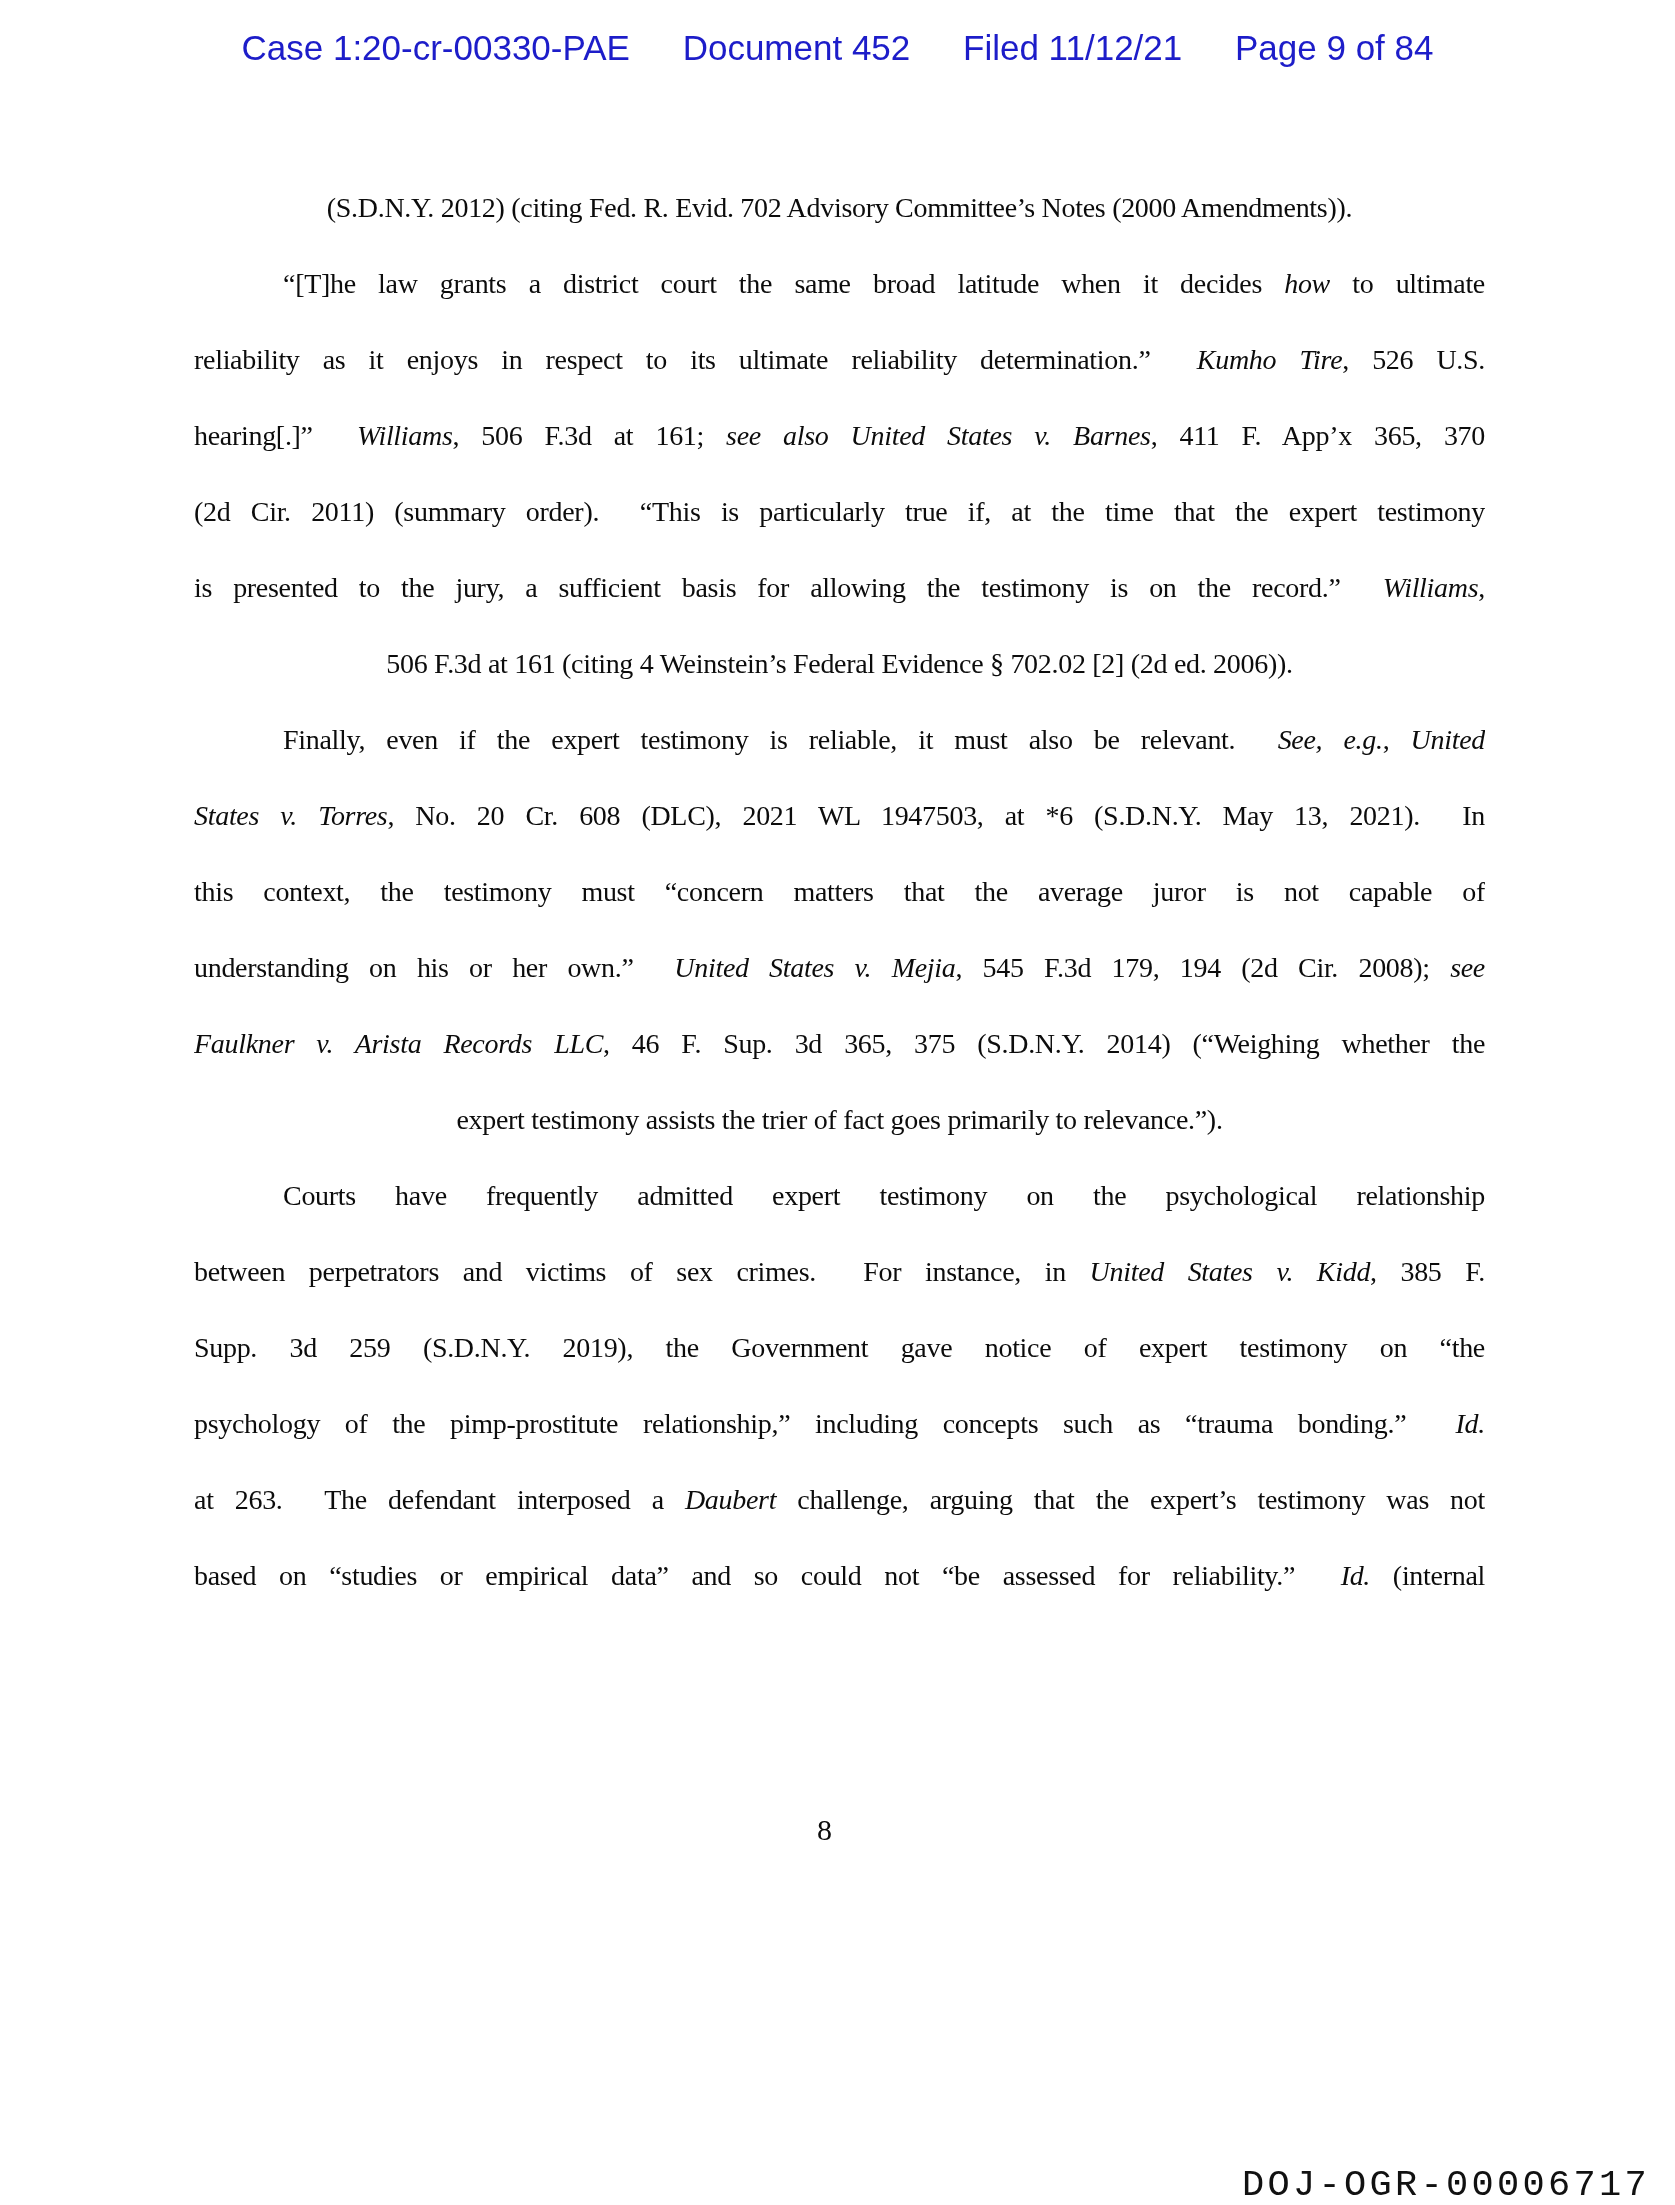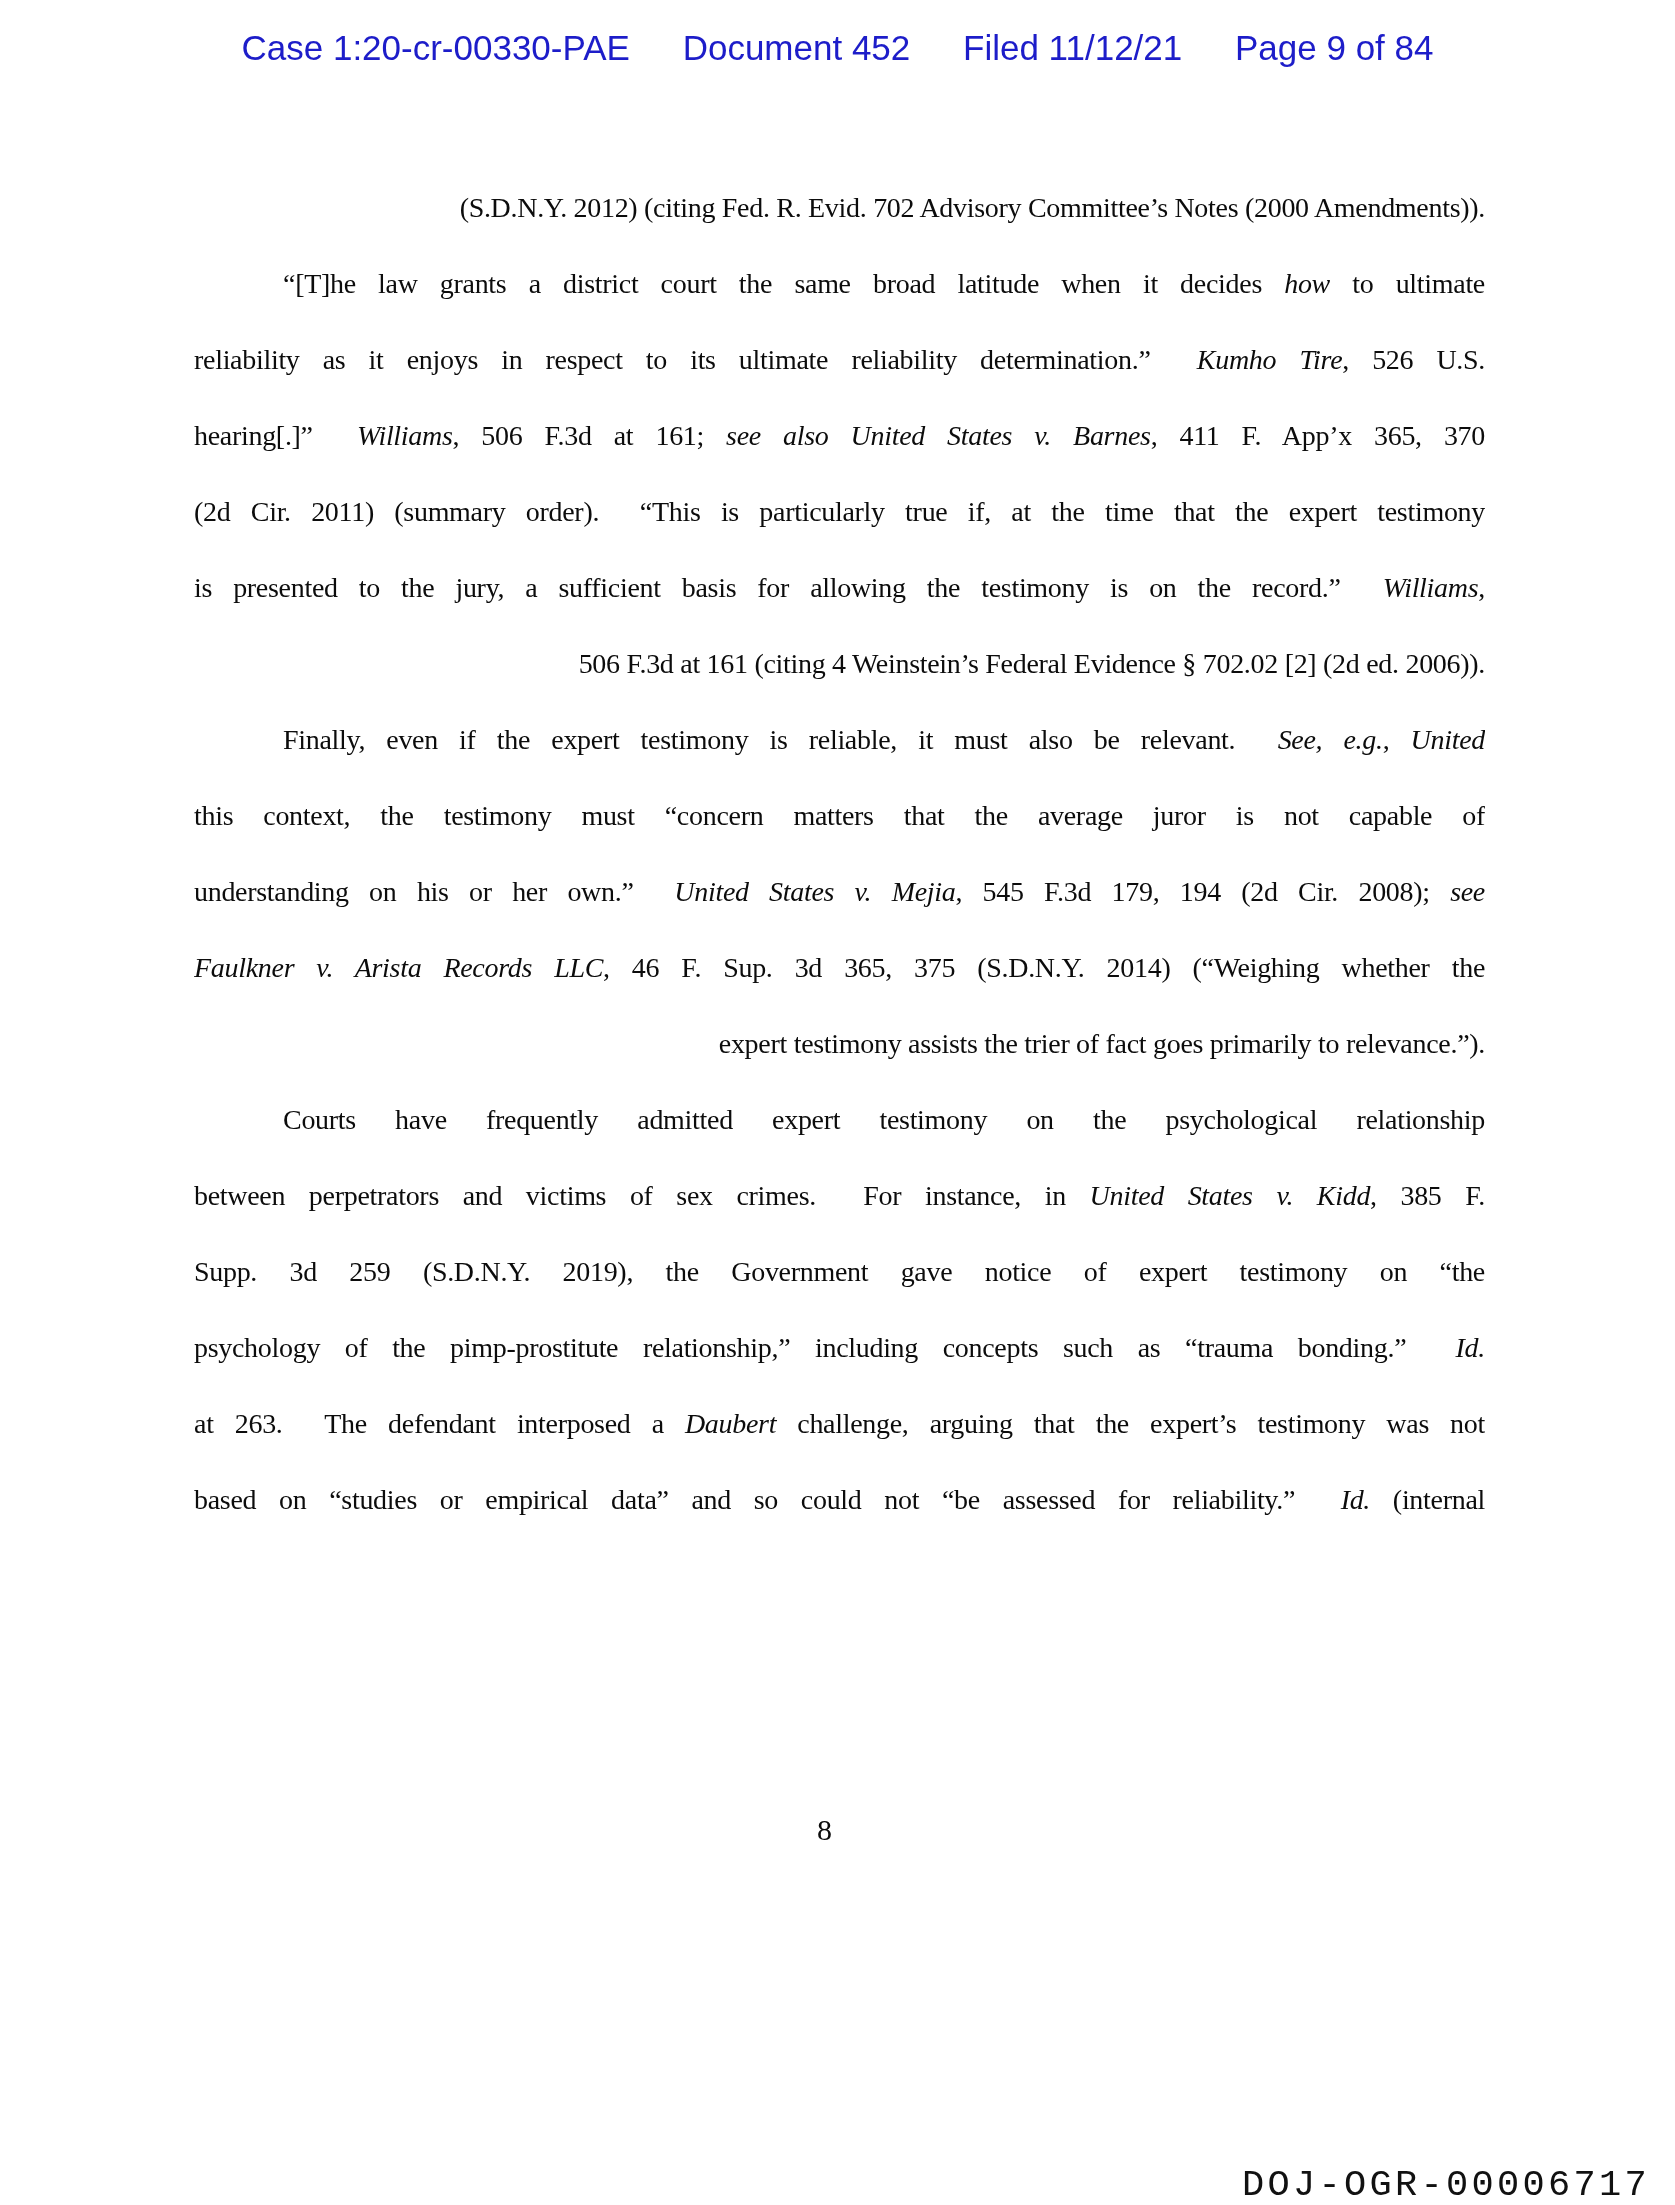"(S.D.N.Y. 2012) (citing Fed. R." .line { text-align: right -> center }
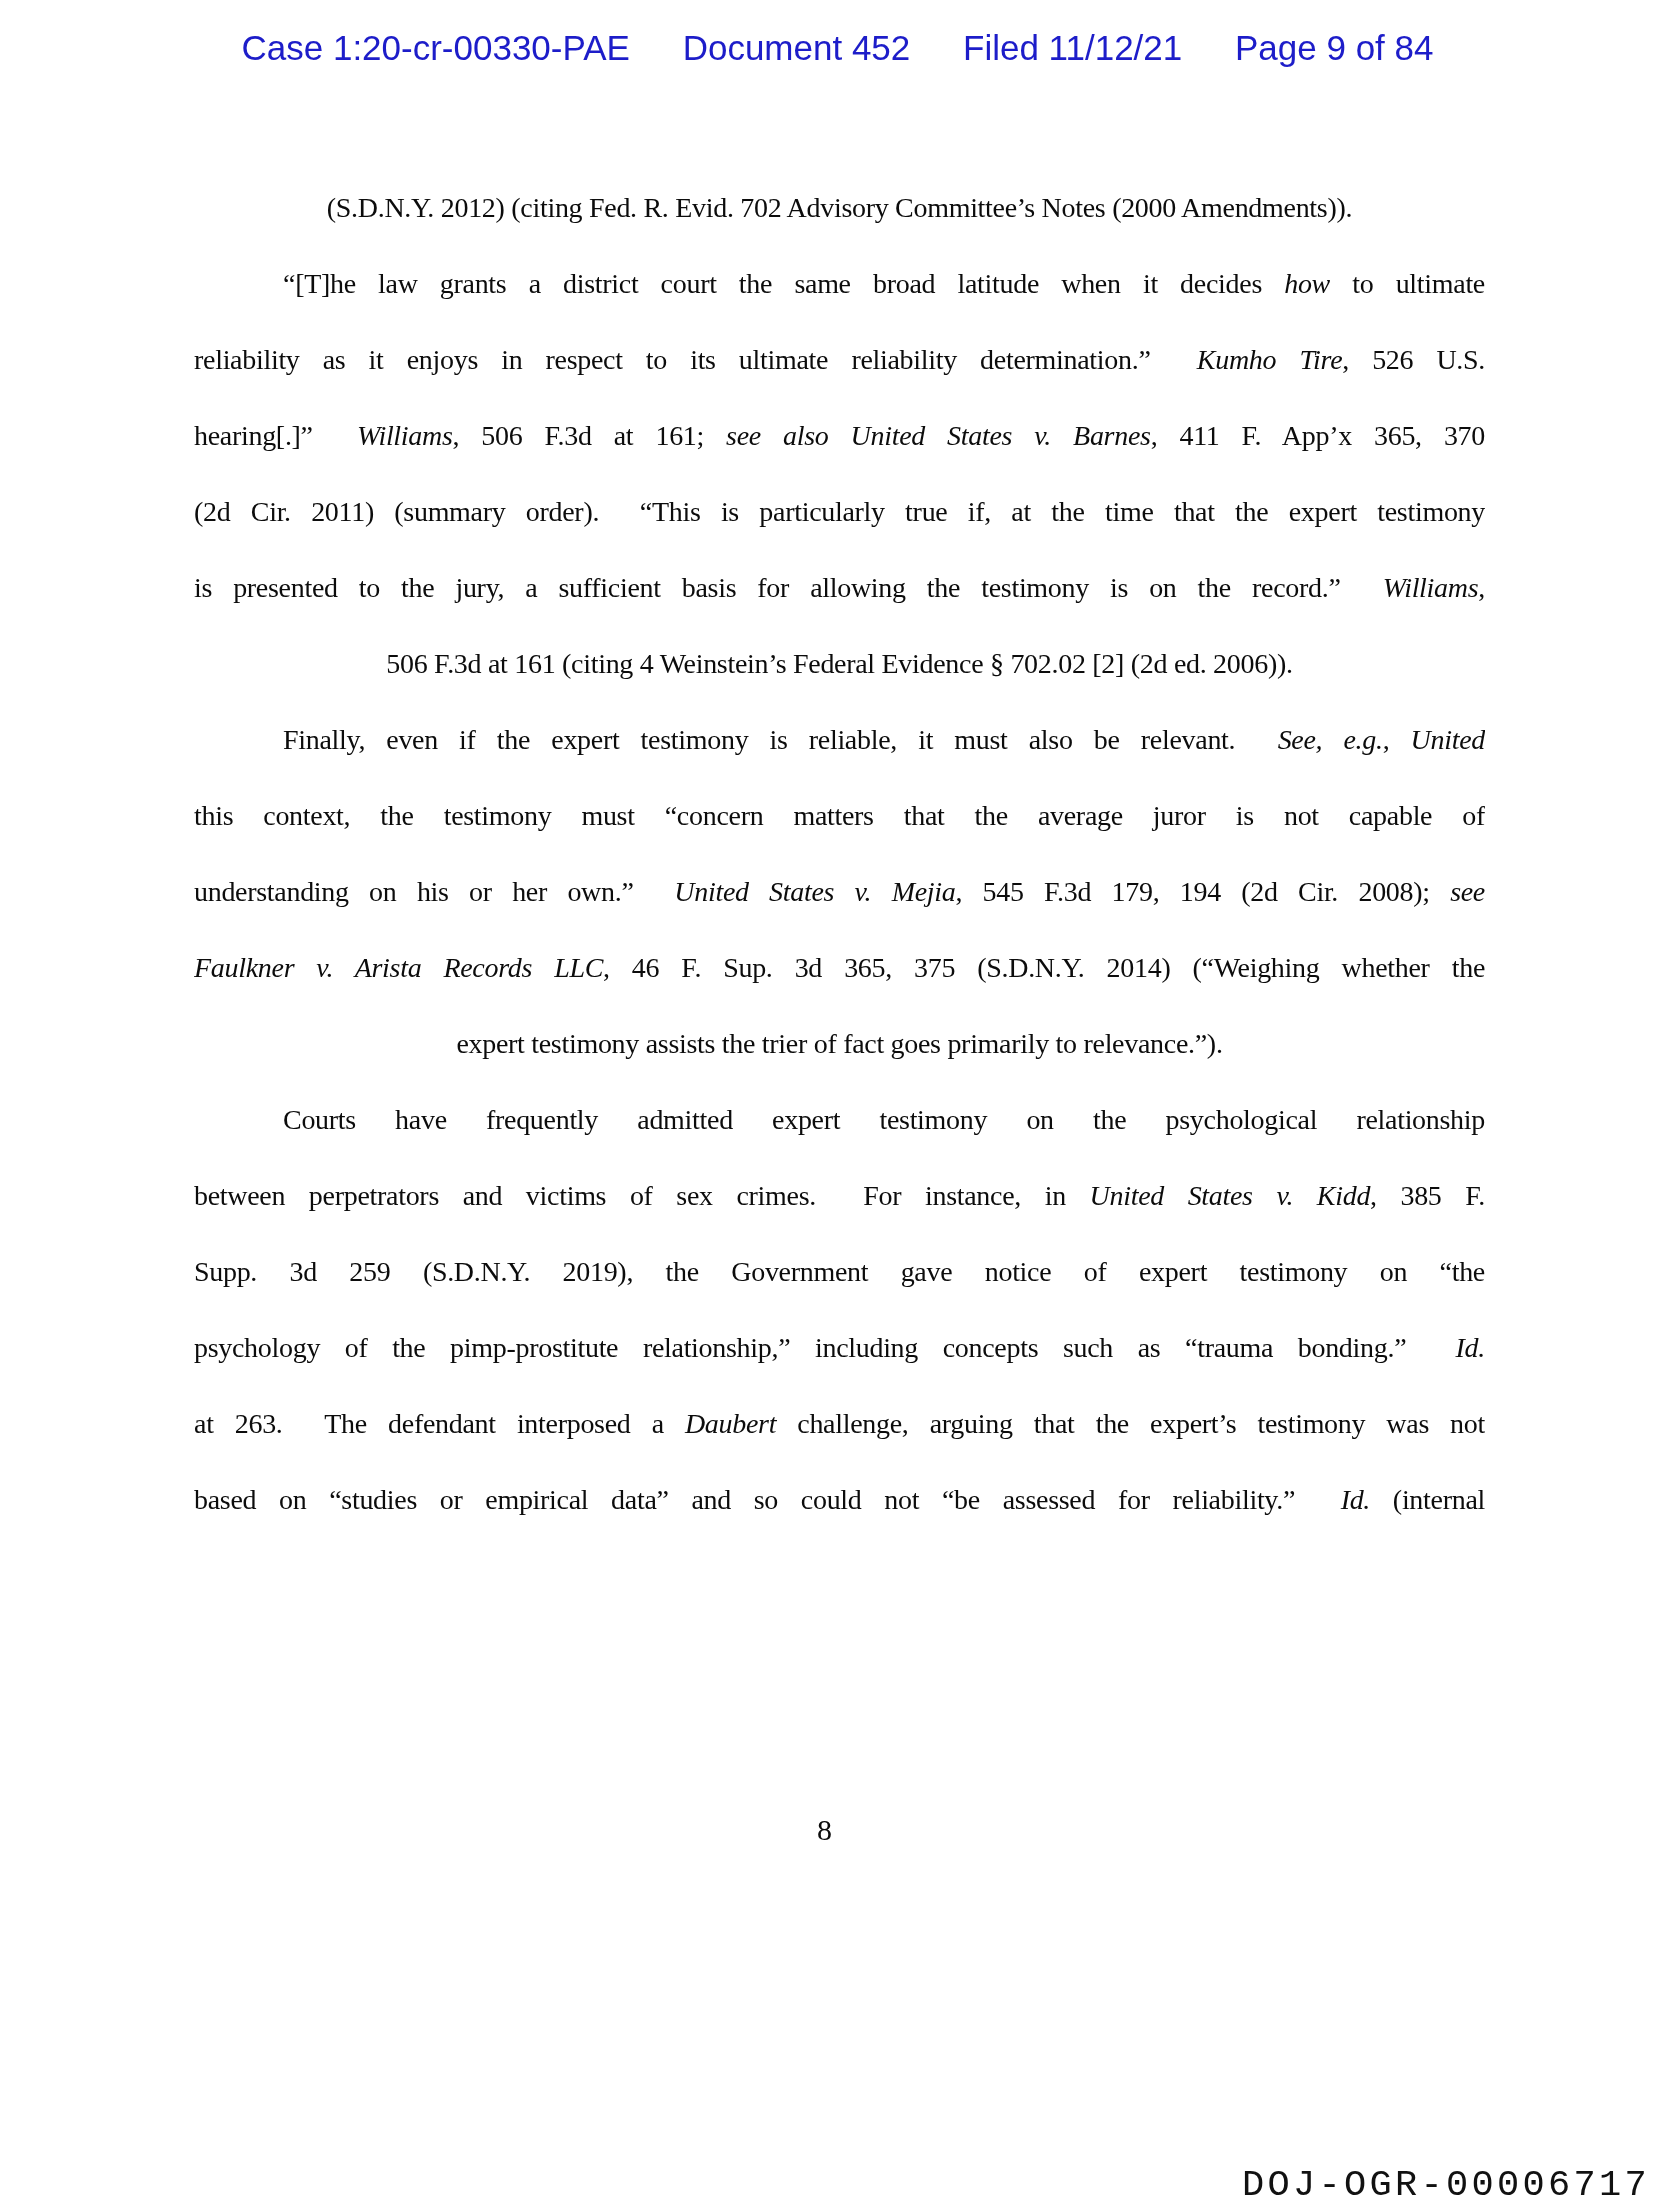"States v. Torres, No. 20" div.line { html: none -> <div><span>States v. Torres</span><span>, No. 20 Cr. 608 (DLC), 2021 WL 1947503, at *6 (S.D.N.Y. May 13, 2021).&nbsp; In</span></div> }
